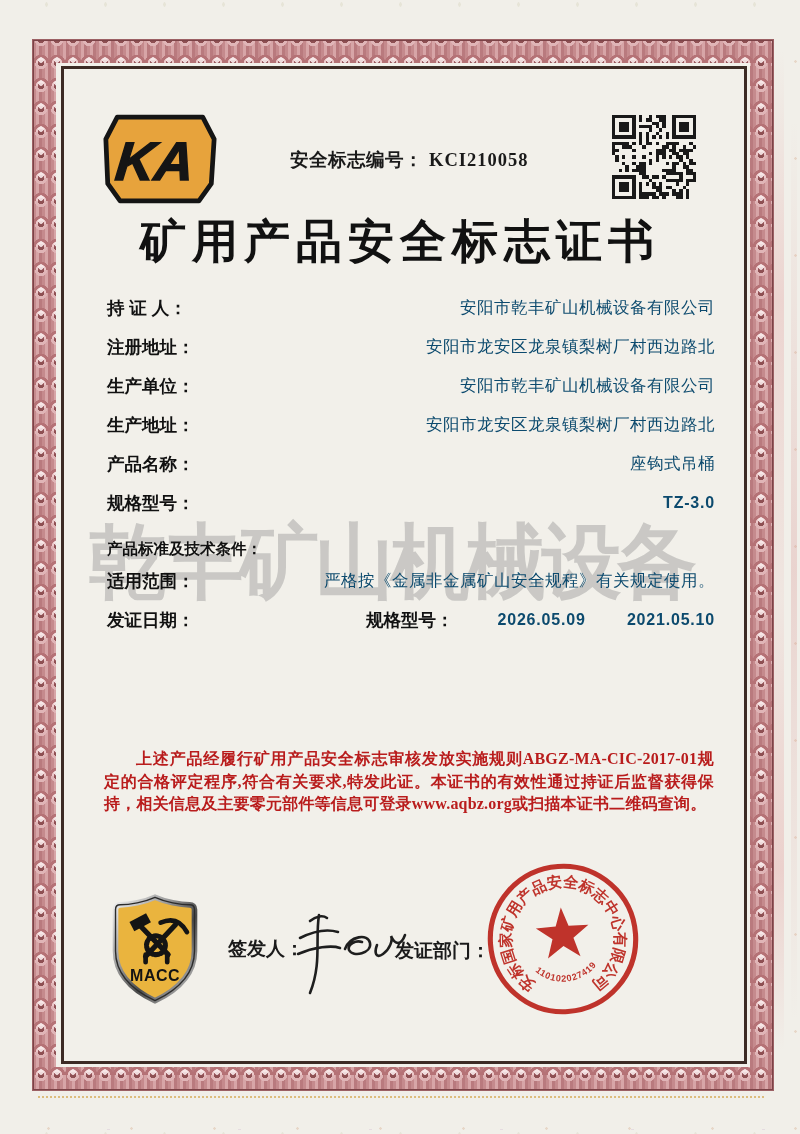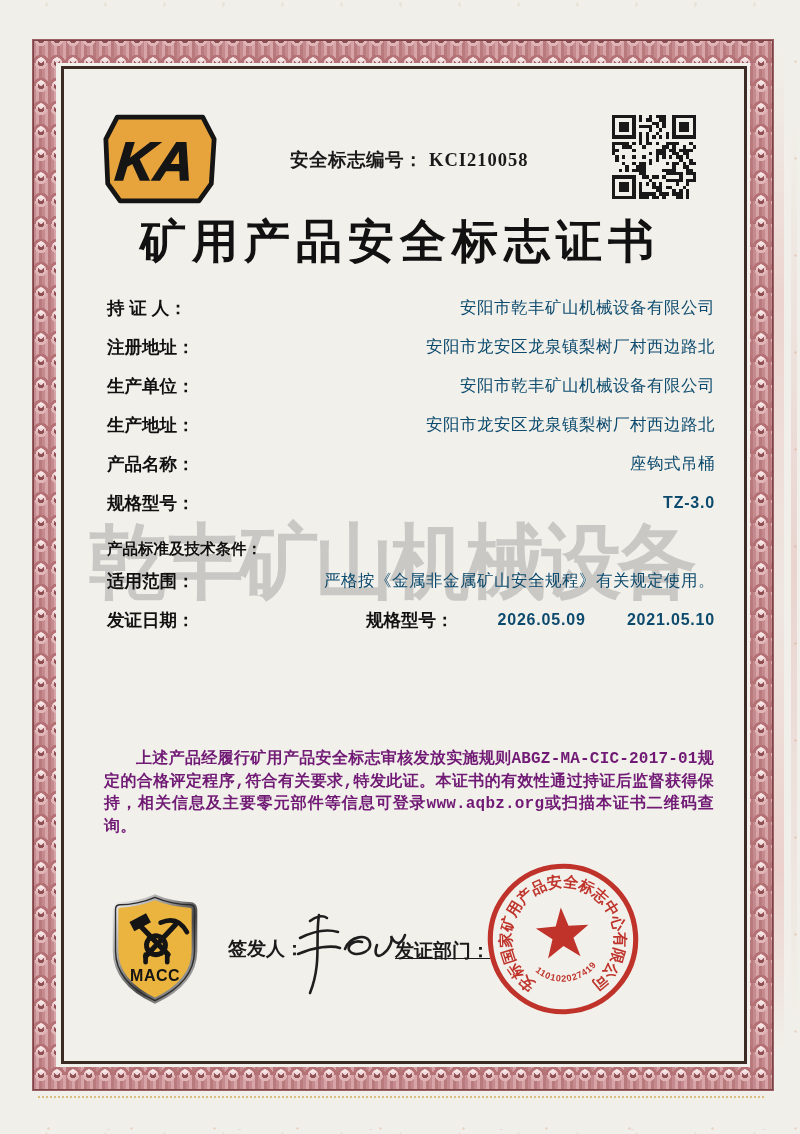"上述产品经履行矿用产品安全标志审核发放实施规则ABGZ-MA-CIC-2017-" .body-par { color: #701a75 -> #b91c1c; font-family: Liberation Mono, monospace -> Liberation Serif, serif }
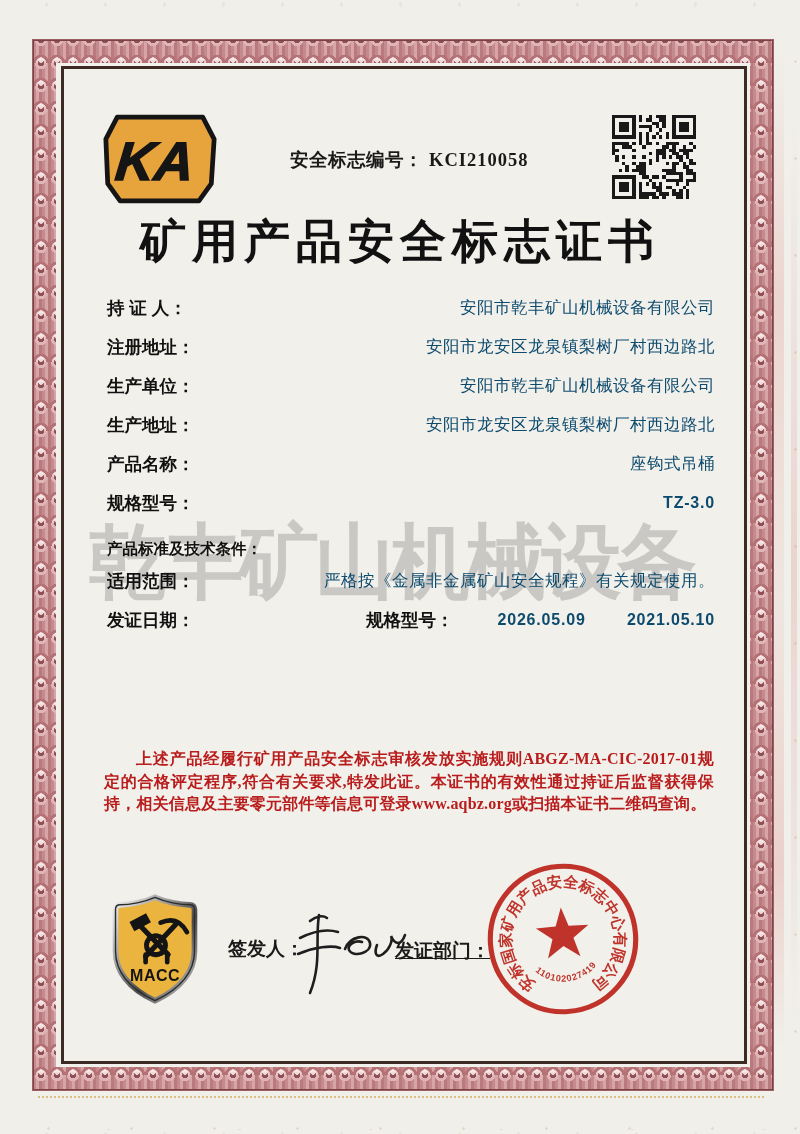"发证部门：" .dept-label { text-decoration: underline -> none }
